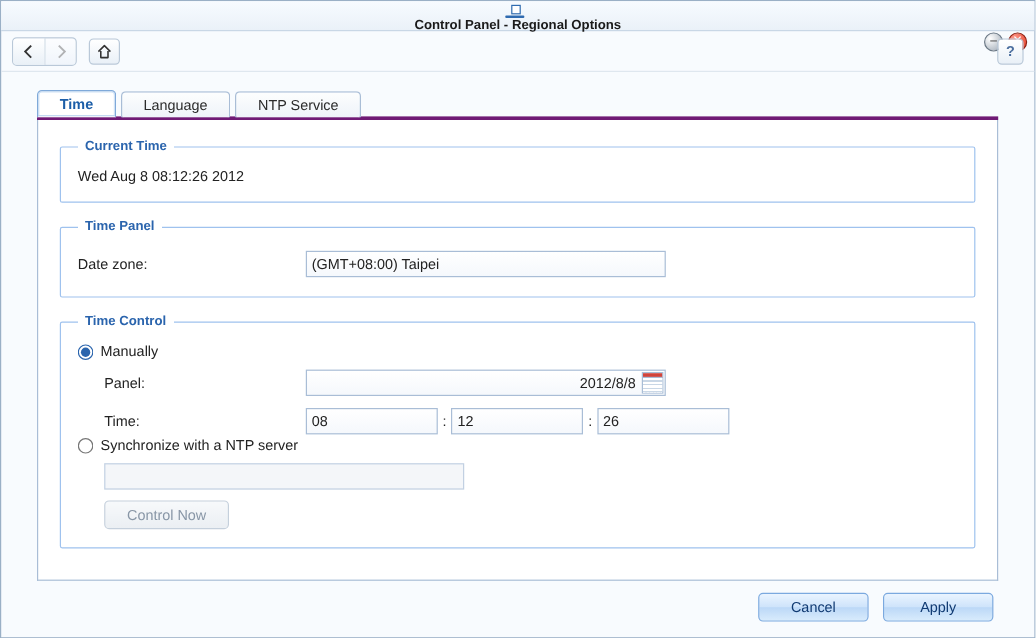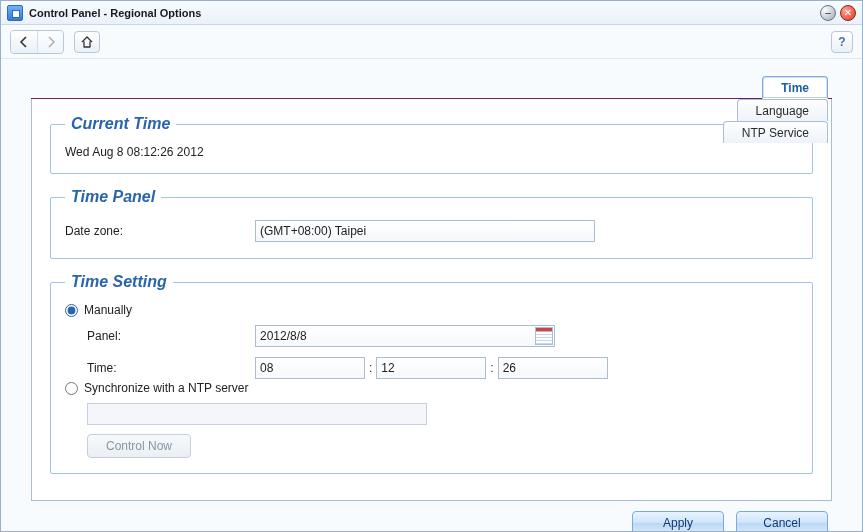"Control Panel - Regional Options" .titlebar { flex-direction: none -> column; padding: 0 6px -> 12px 6px }
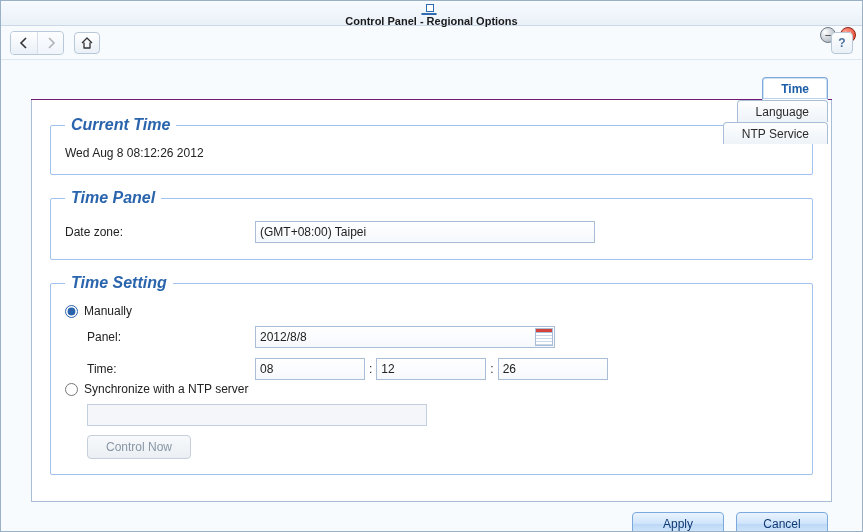"Time" .tabs { border-bottom: 1px solid #701a75 -> 3px solid #701a75; flex-direction: column -> none }
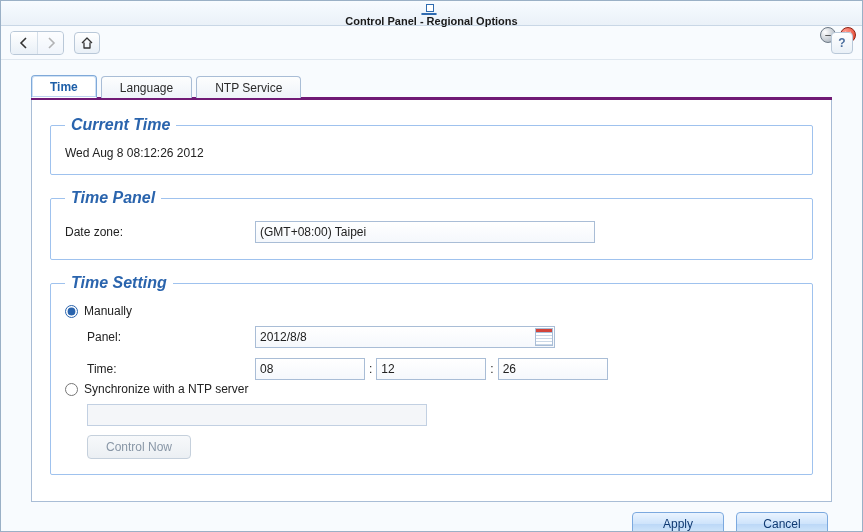"Current Time" legend { font-size: 16px -> 11px; font-style: italic -> none }
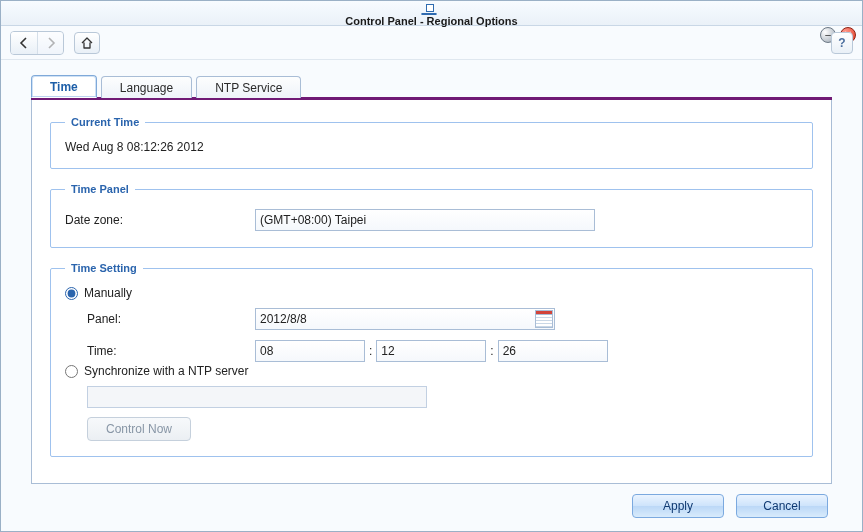"(GMT+08:00) Taipei" .sel.wide { width: 340px -> 300px }
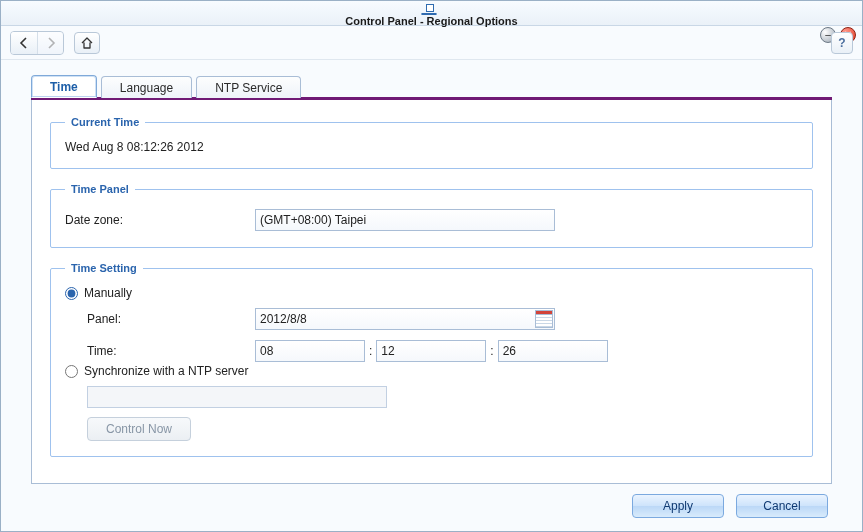"Time Setting" legend { text: Setting -> Control }
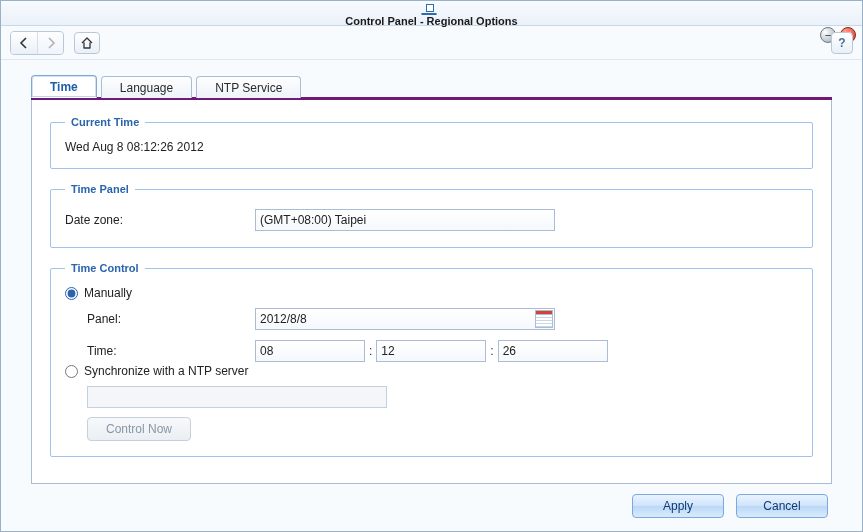"2012/8/8" .date-input-wrap .textin { text-align: none -> right }
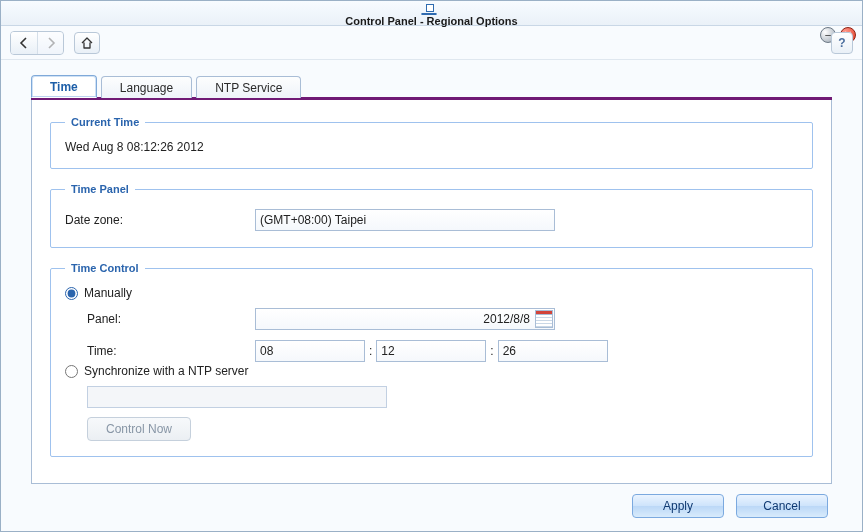"Apply" button.btn { order: before "Cancel" -> after "Cancel" }
